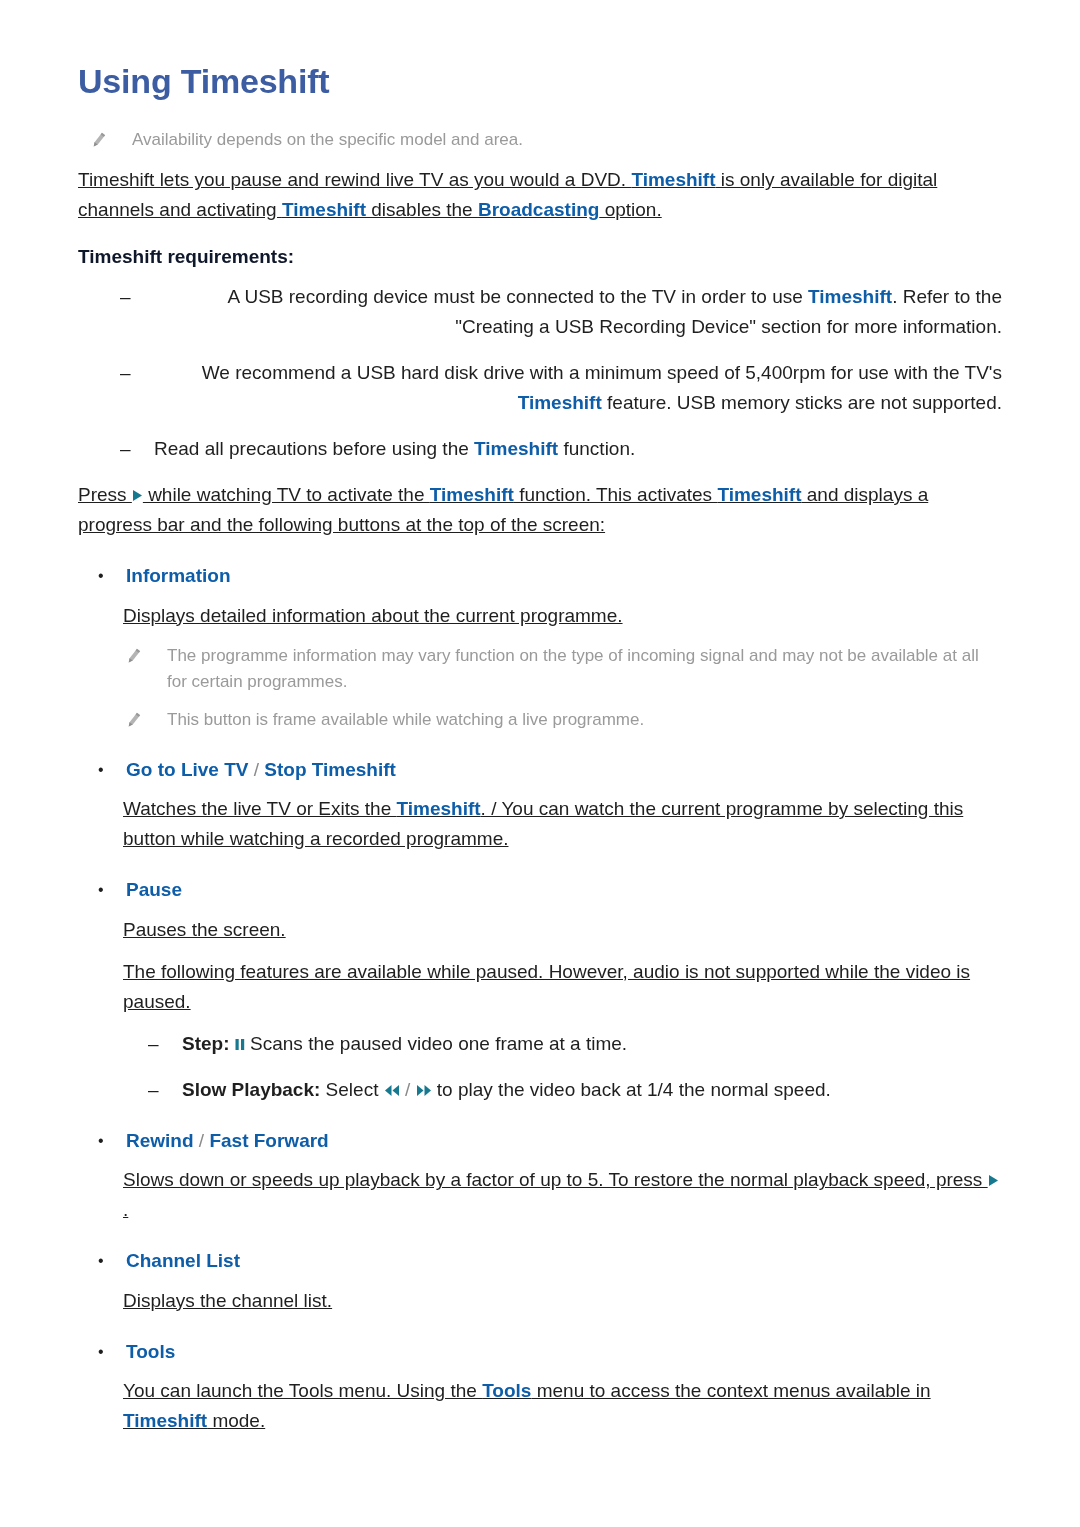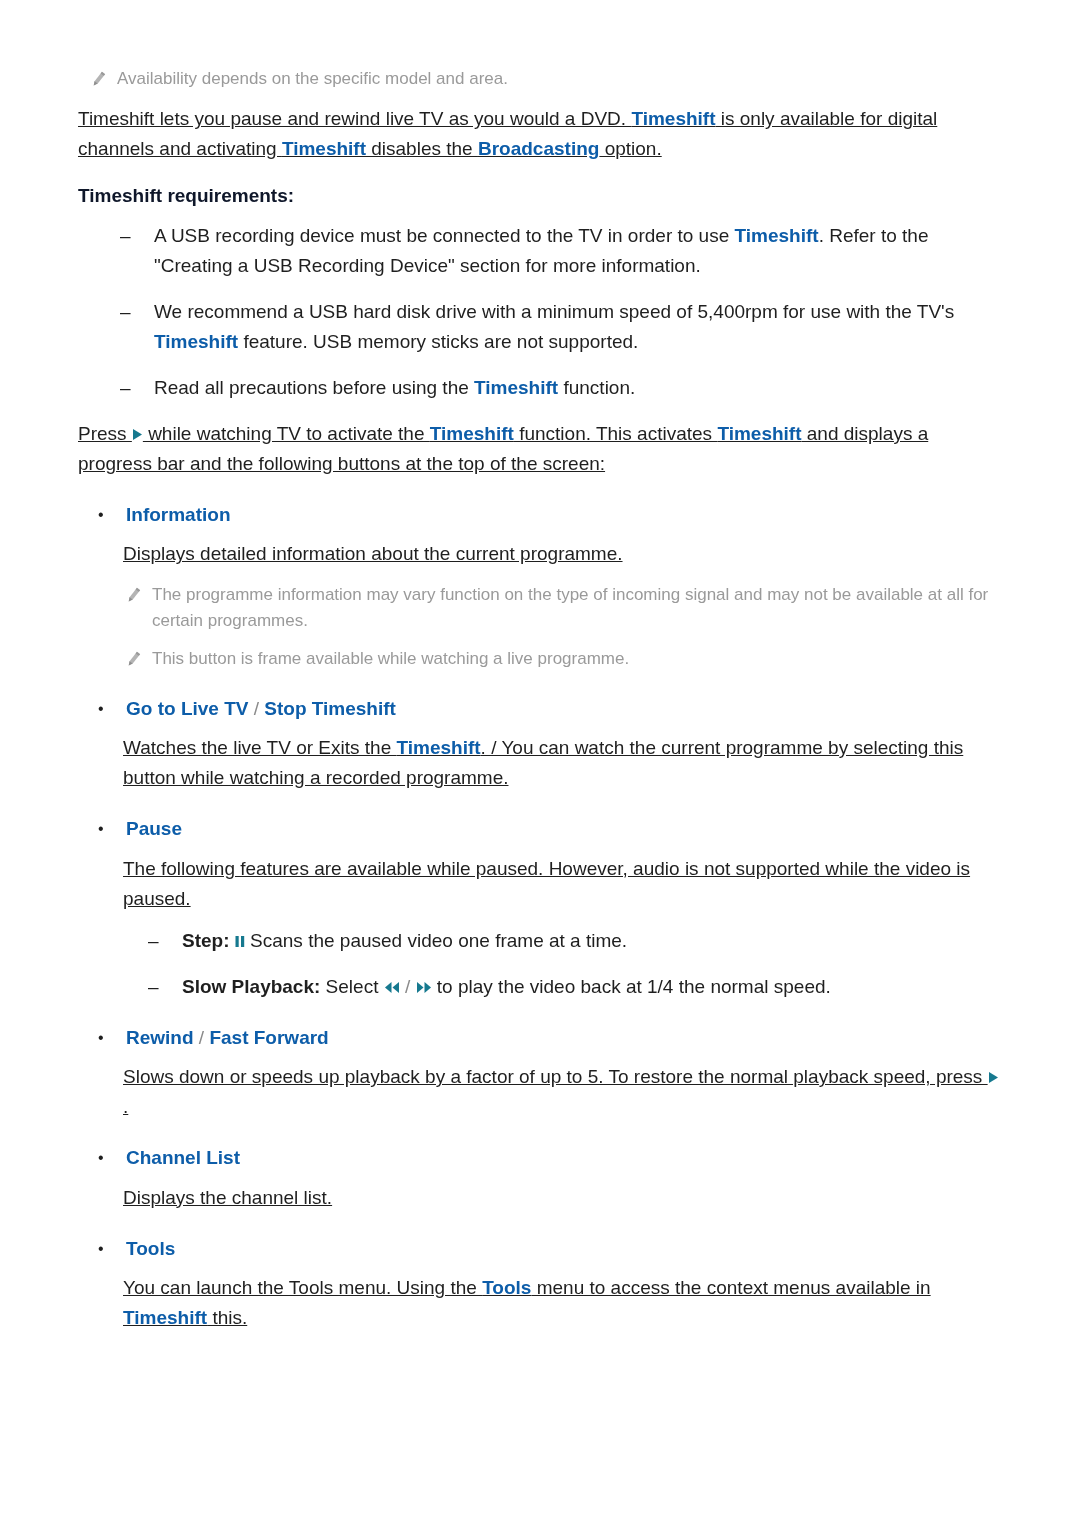"Using Timeshift" h1.page-title { html: none -> <h1>Using Timeshift</h1> }
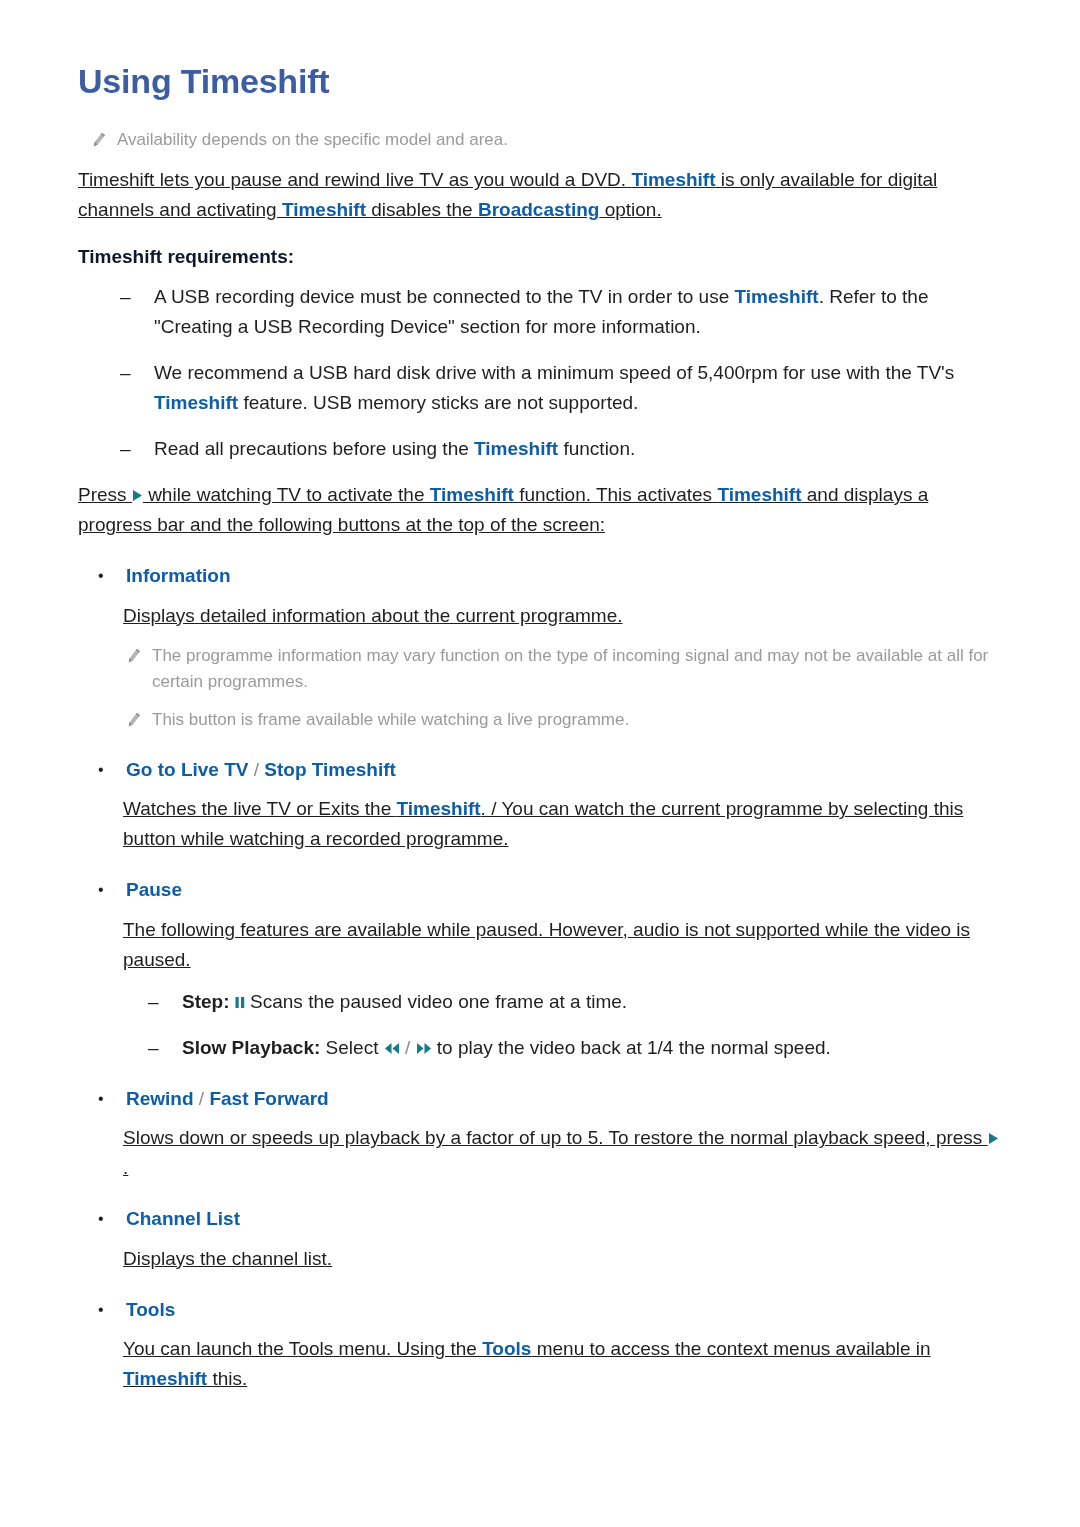"Availability depends on the specific" .note { gap: 9px -> 24px }
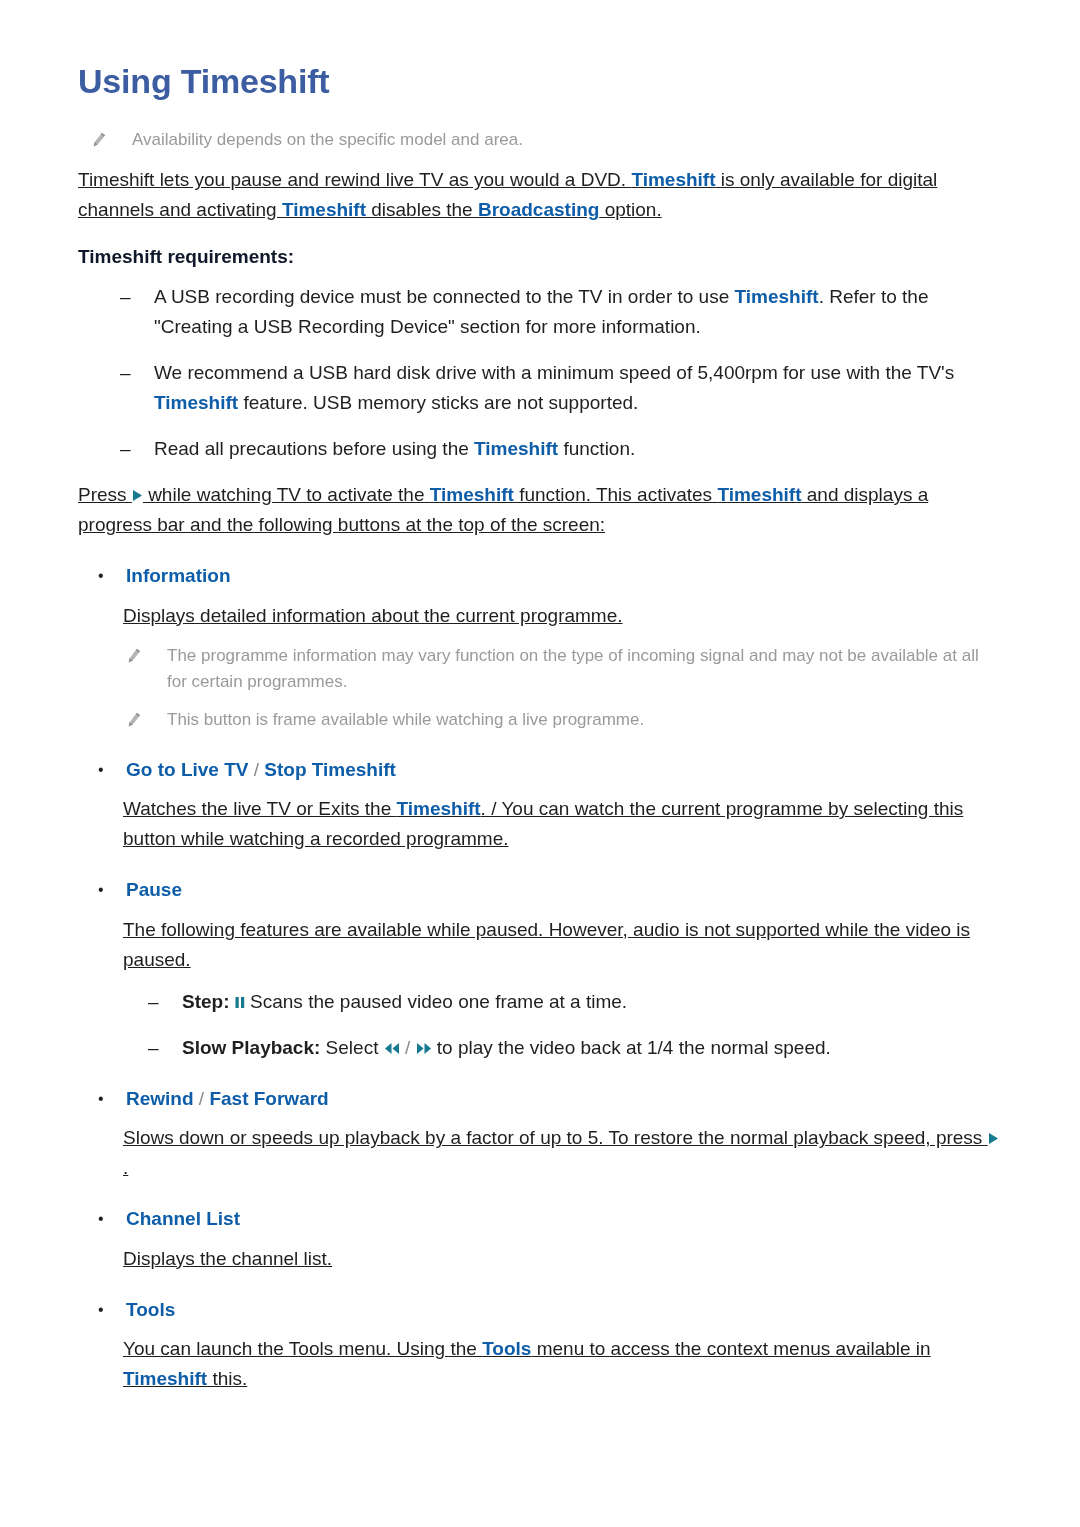"A USB recording device must" .dash-item .body { text-align: none -> right }
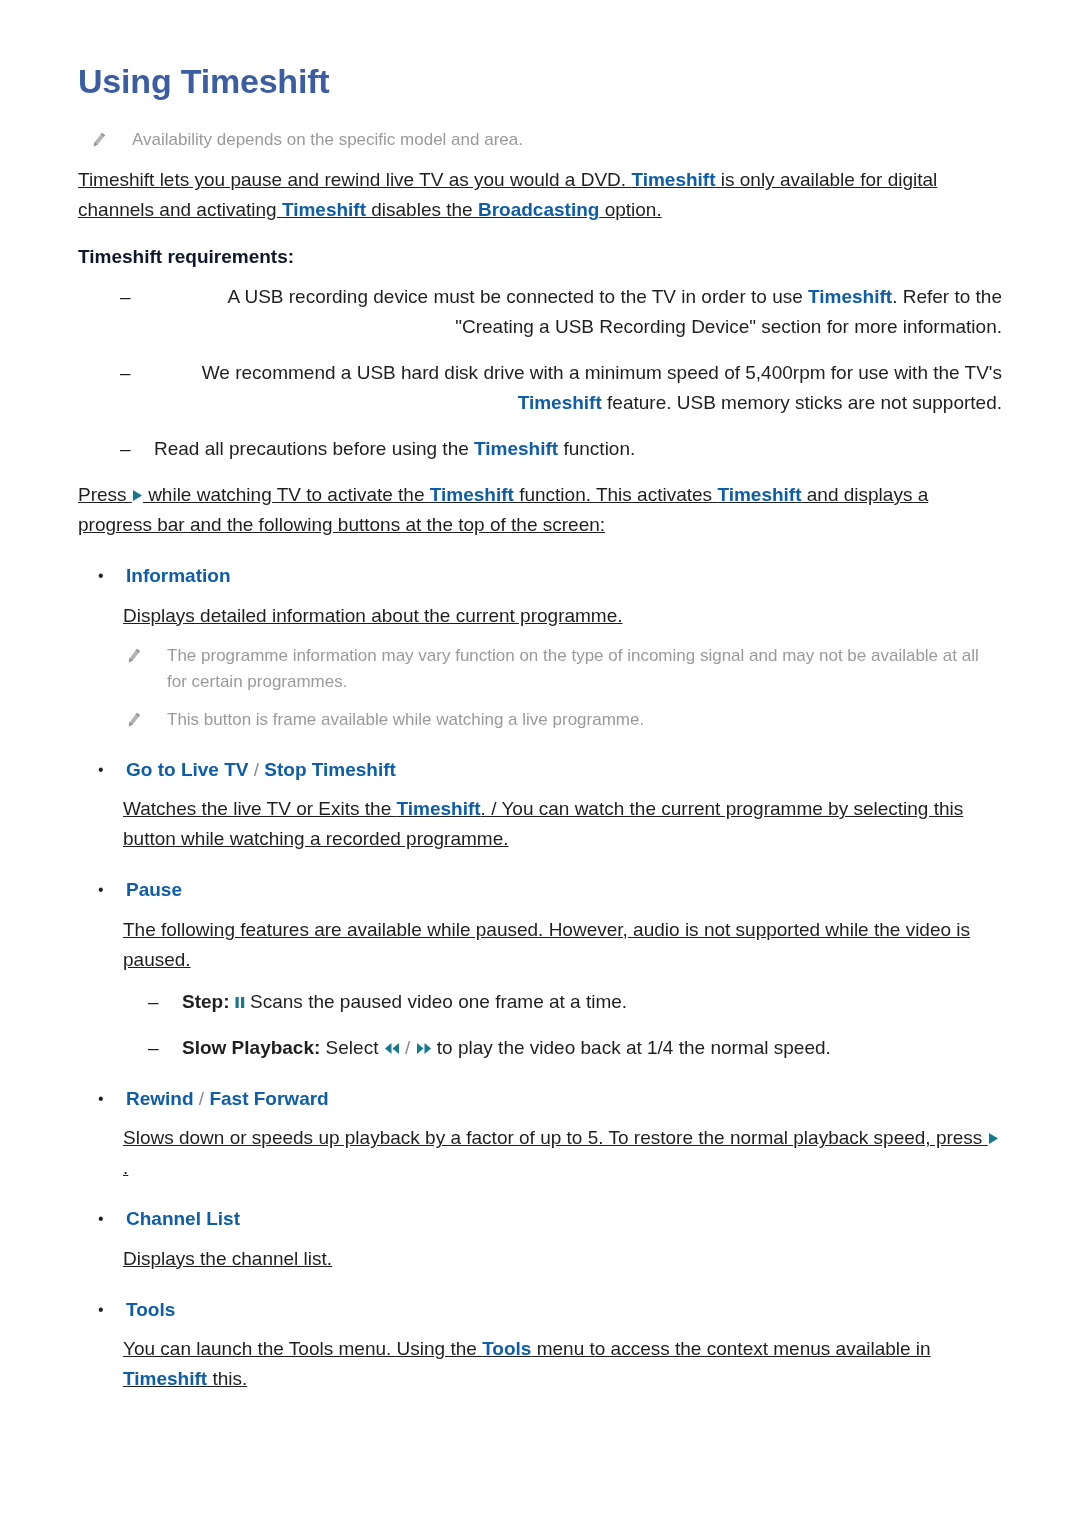"Pauses the screen." p.para { html: none -> <p>Pauses the screen.</p> }
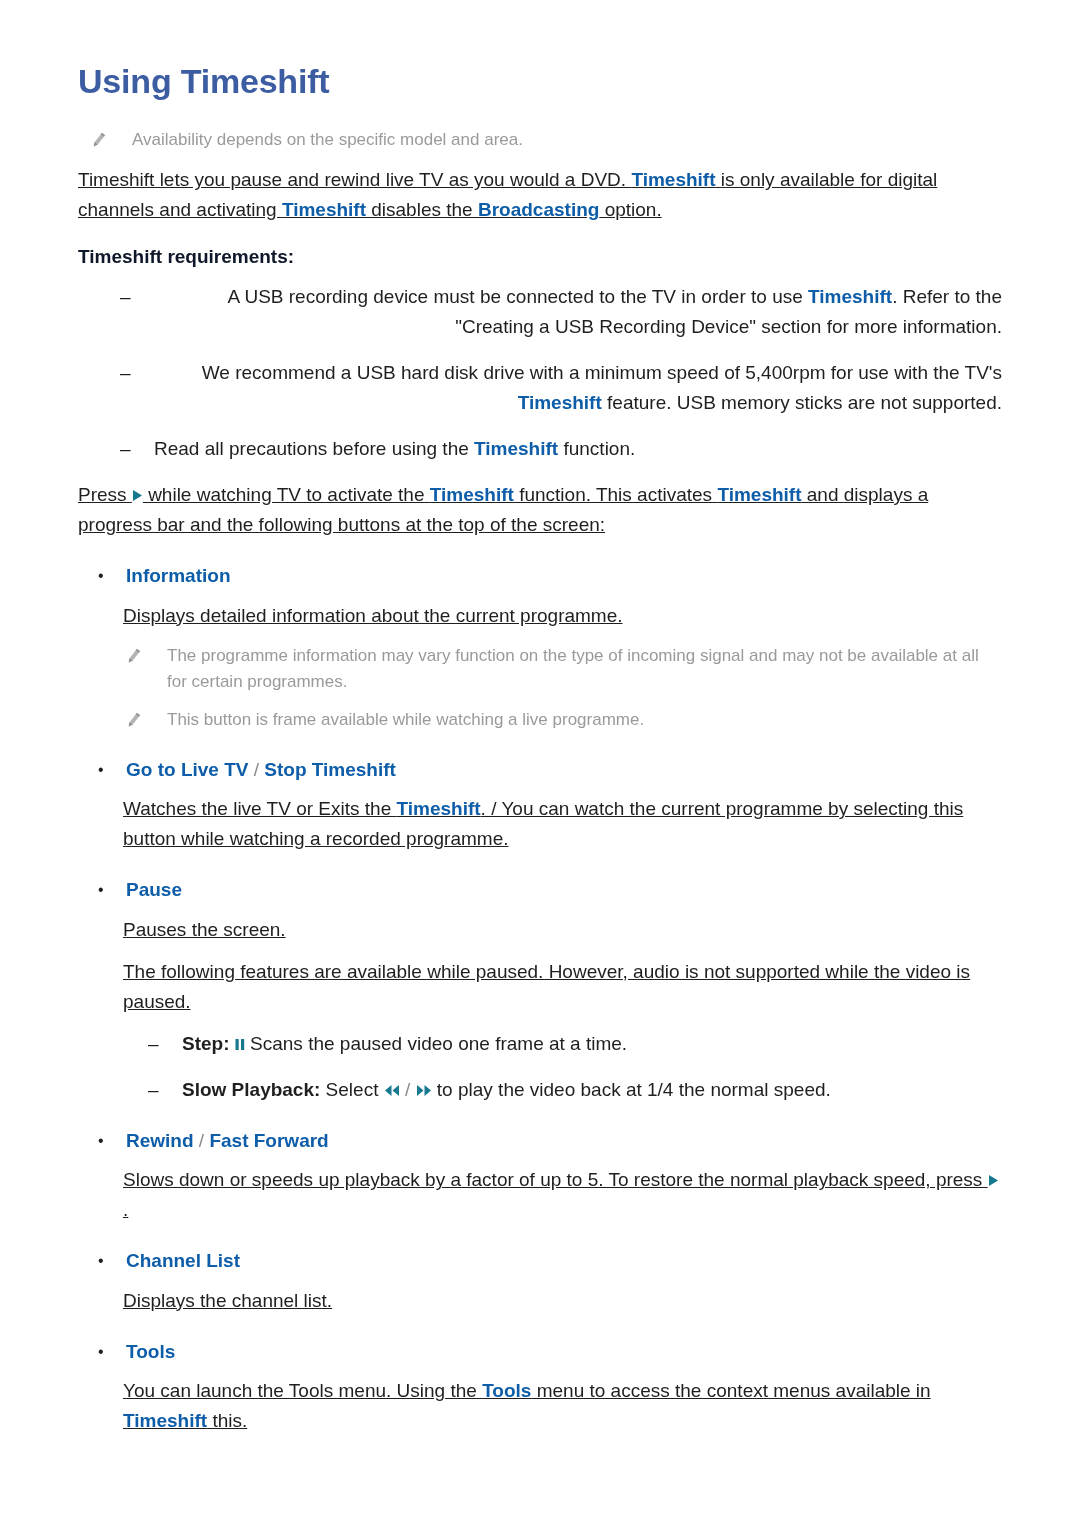"this." span { text: this -> mode }
